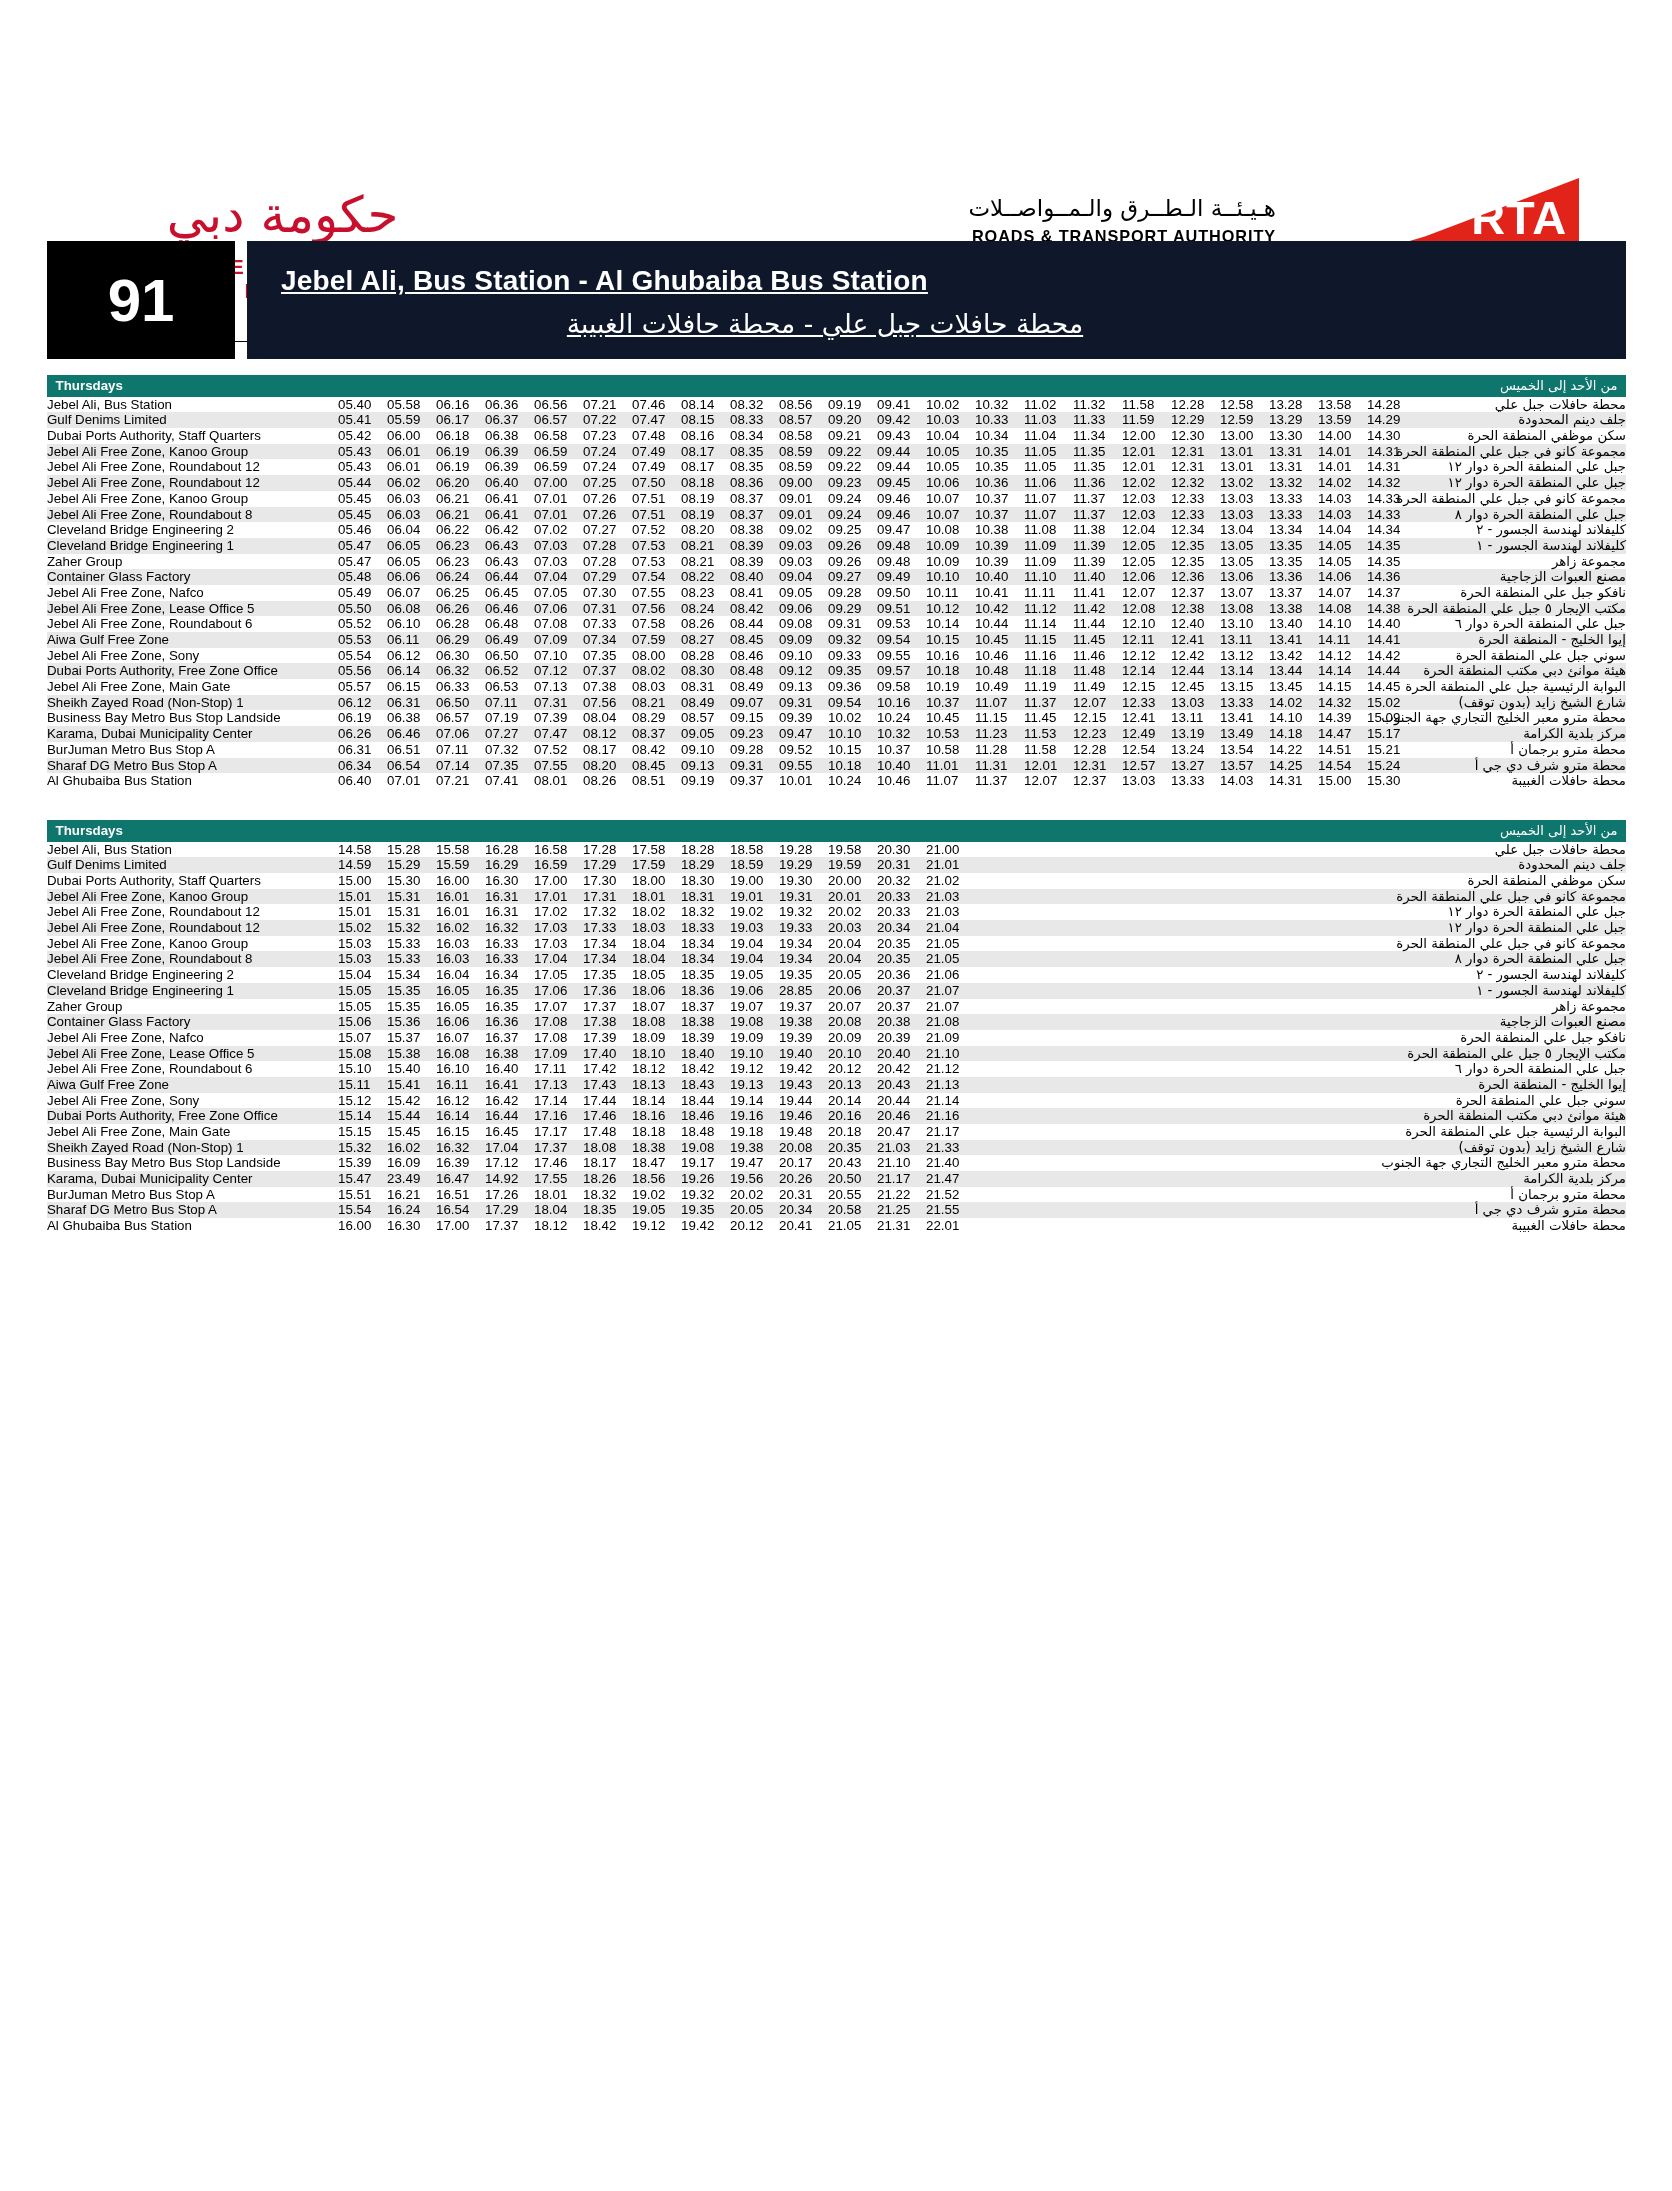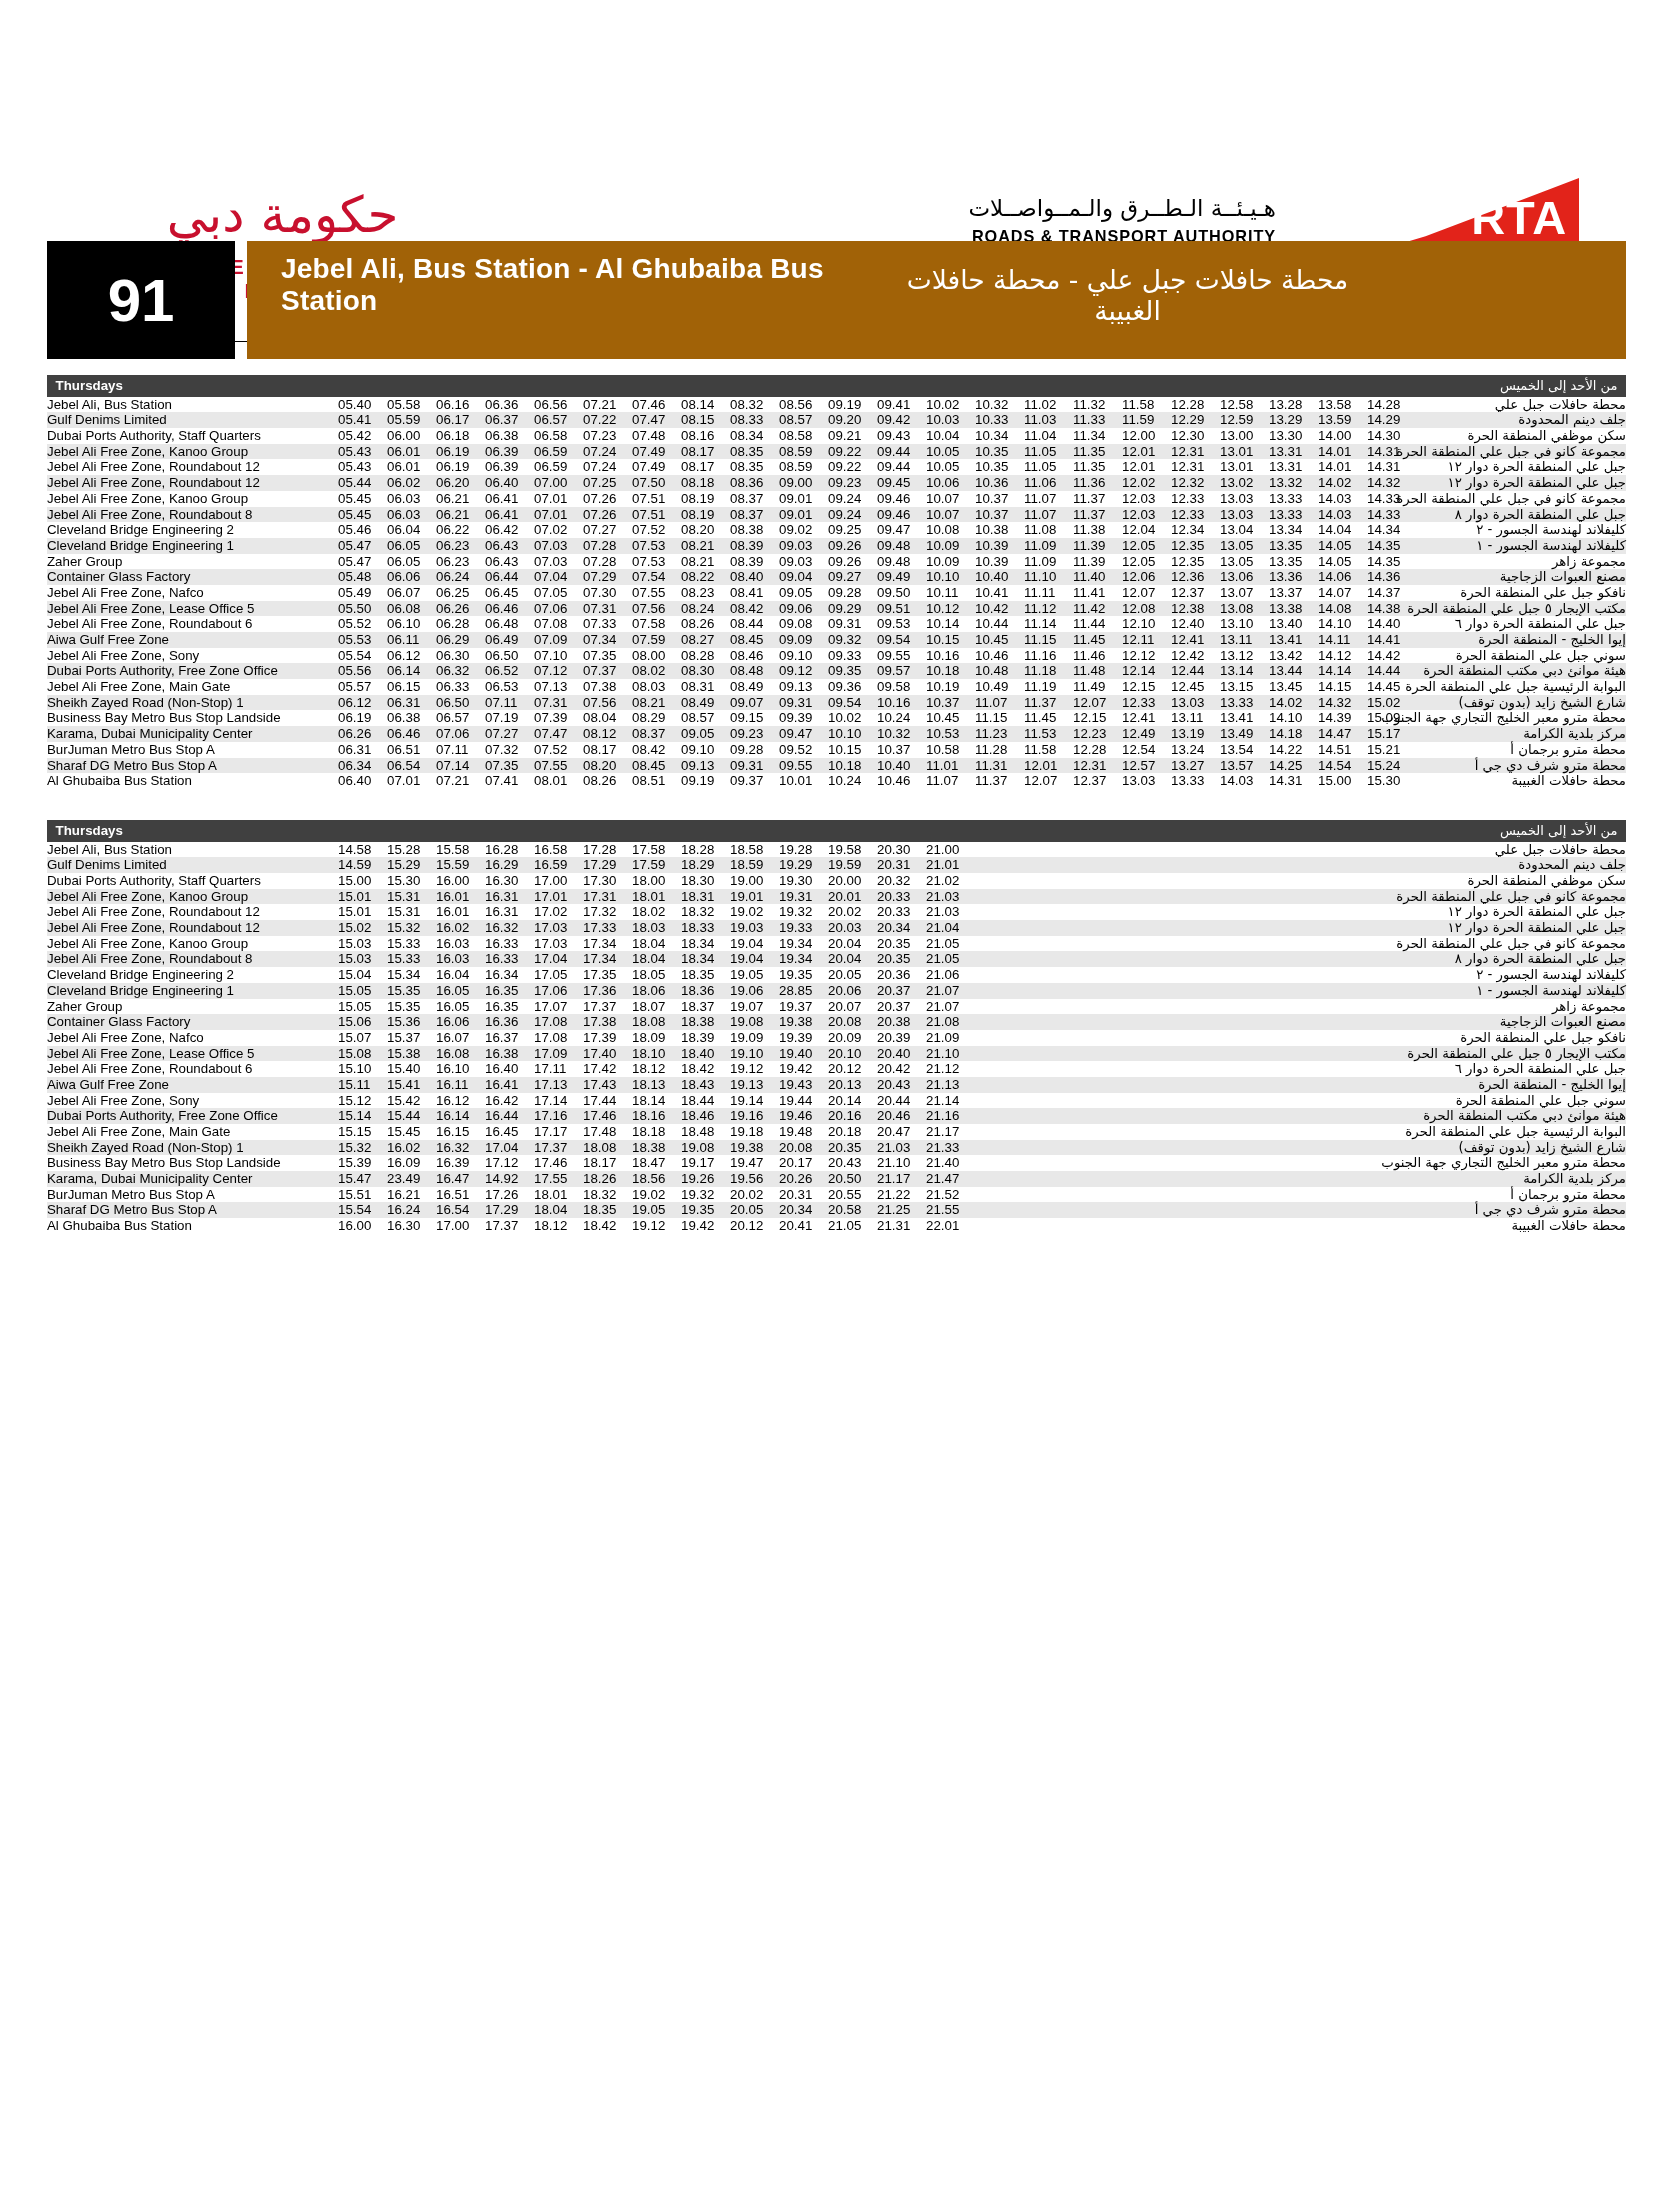"Jebel Ali, Bus Station -" .route-title { background: #a16207 -> #0f172a; flex-direction: row -> column; text-decoration: none -> underline }
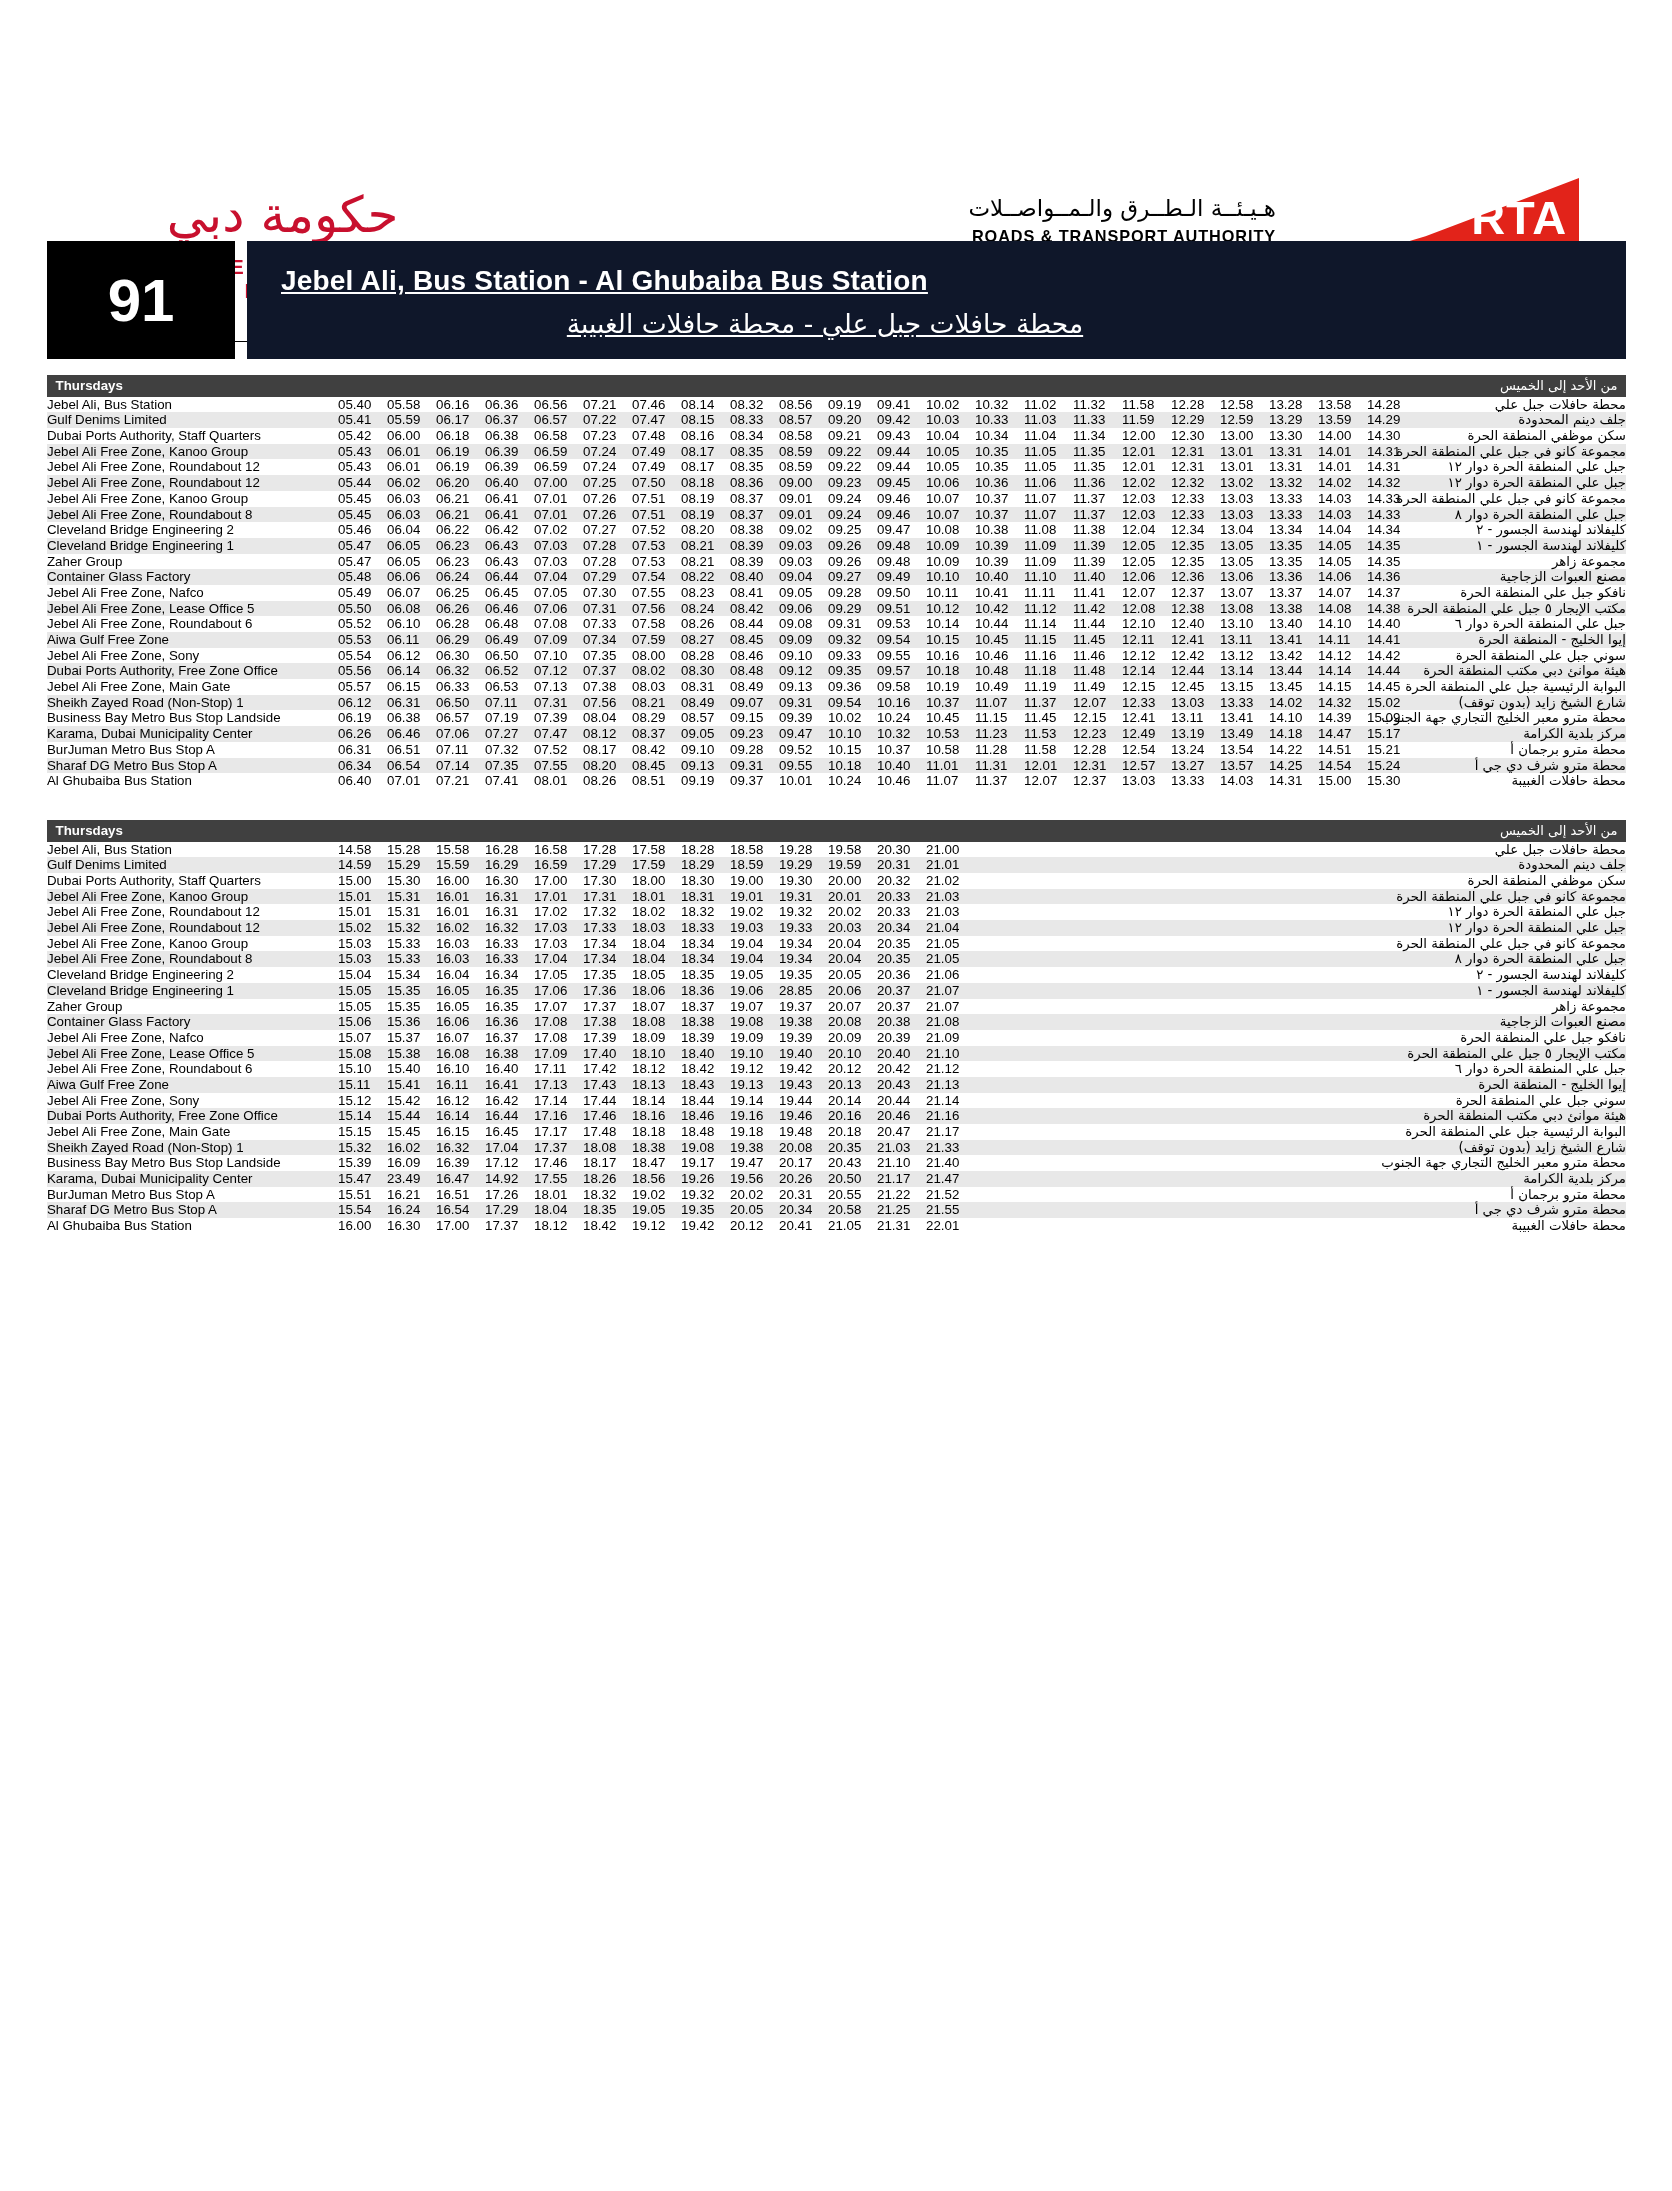"Thursdays" .daybar { background: #404040 -> #0f766e }
